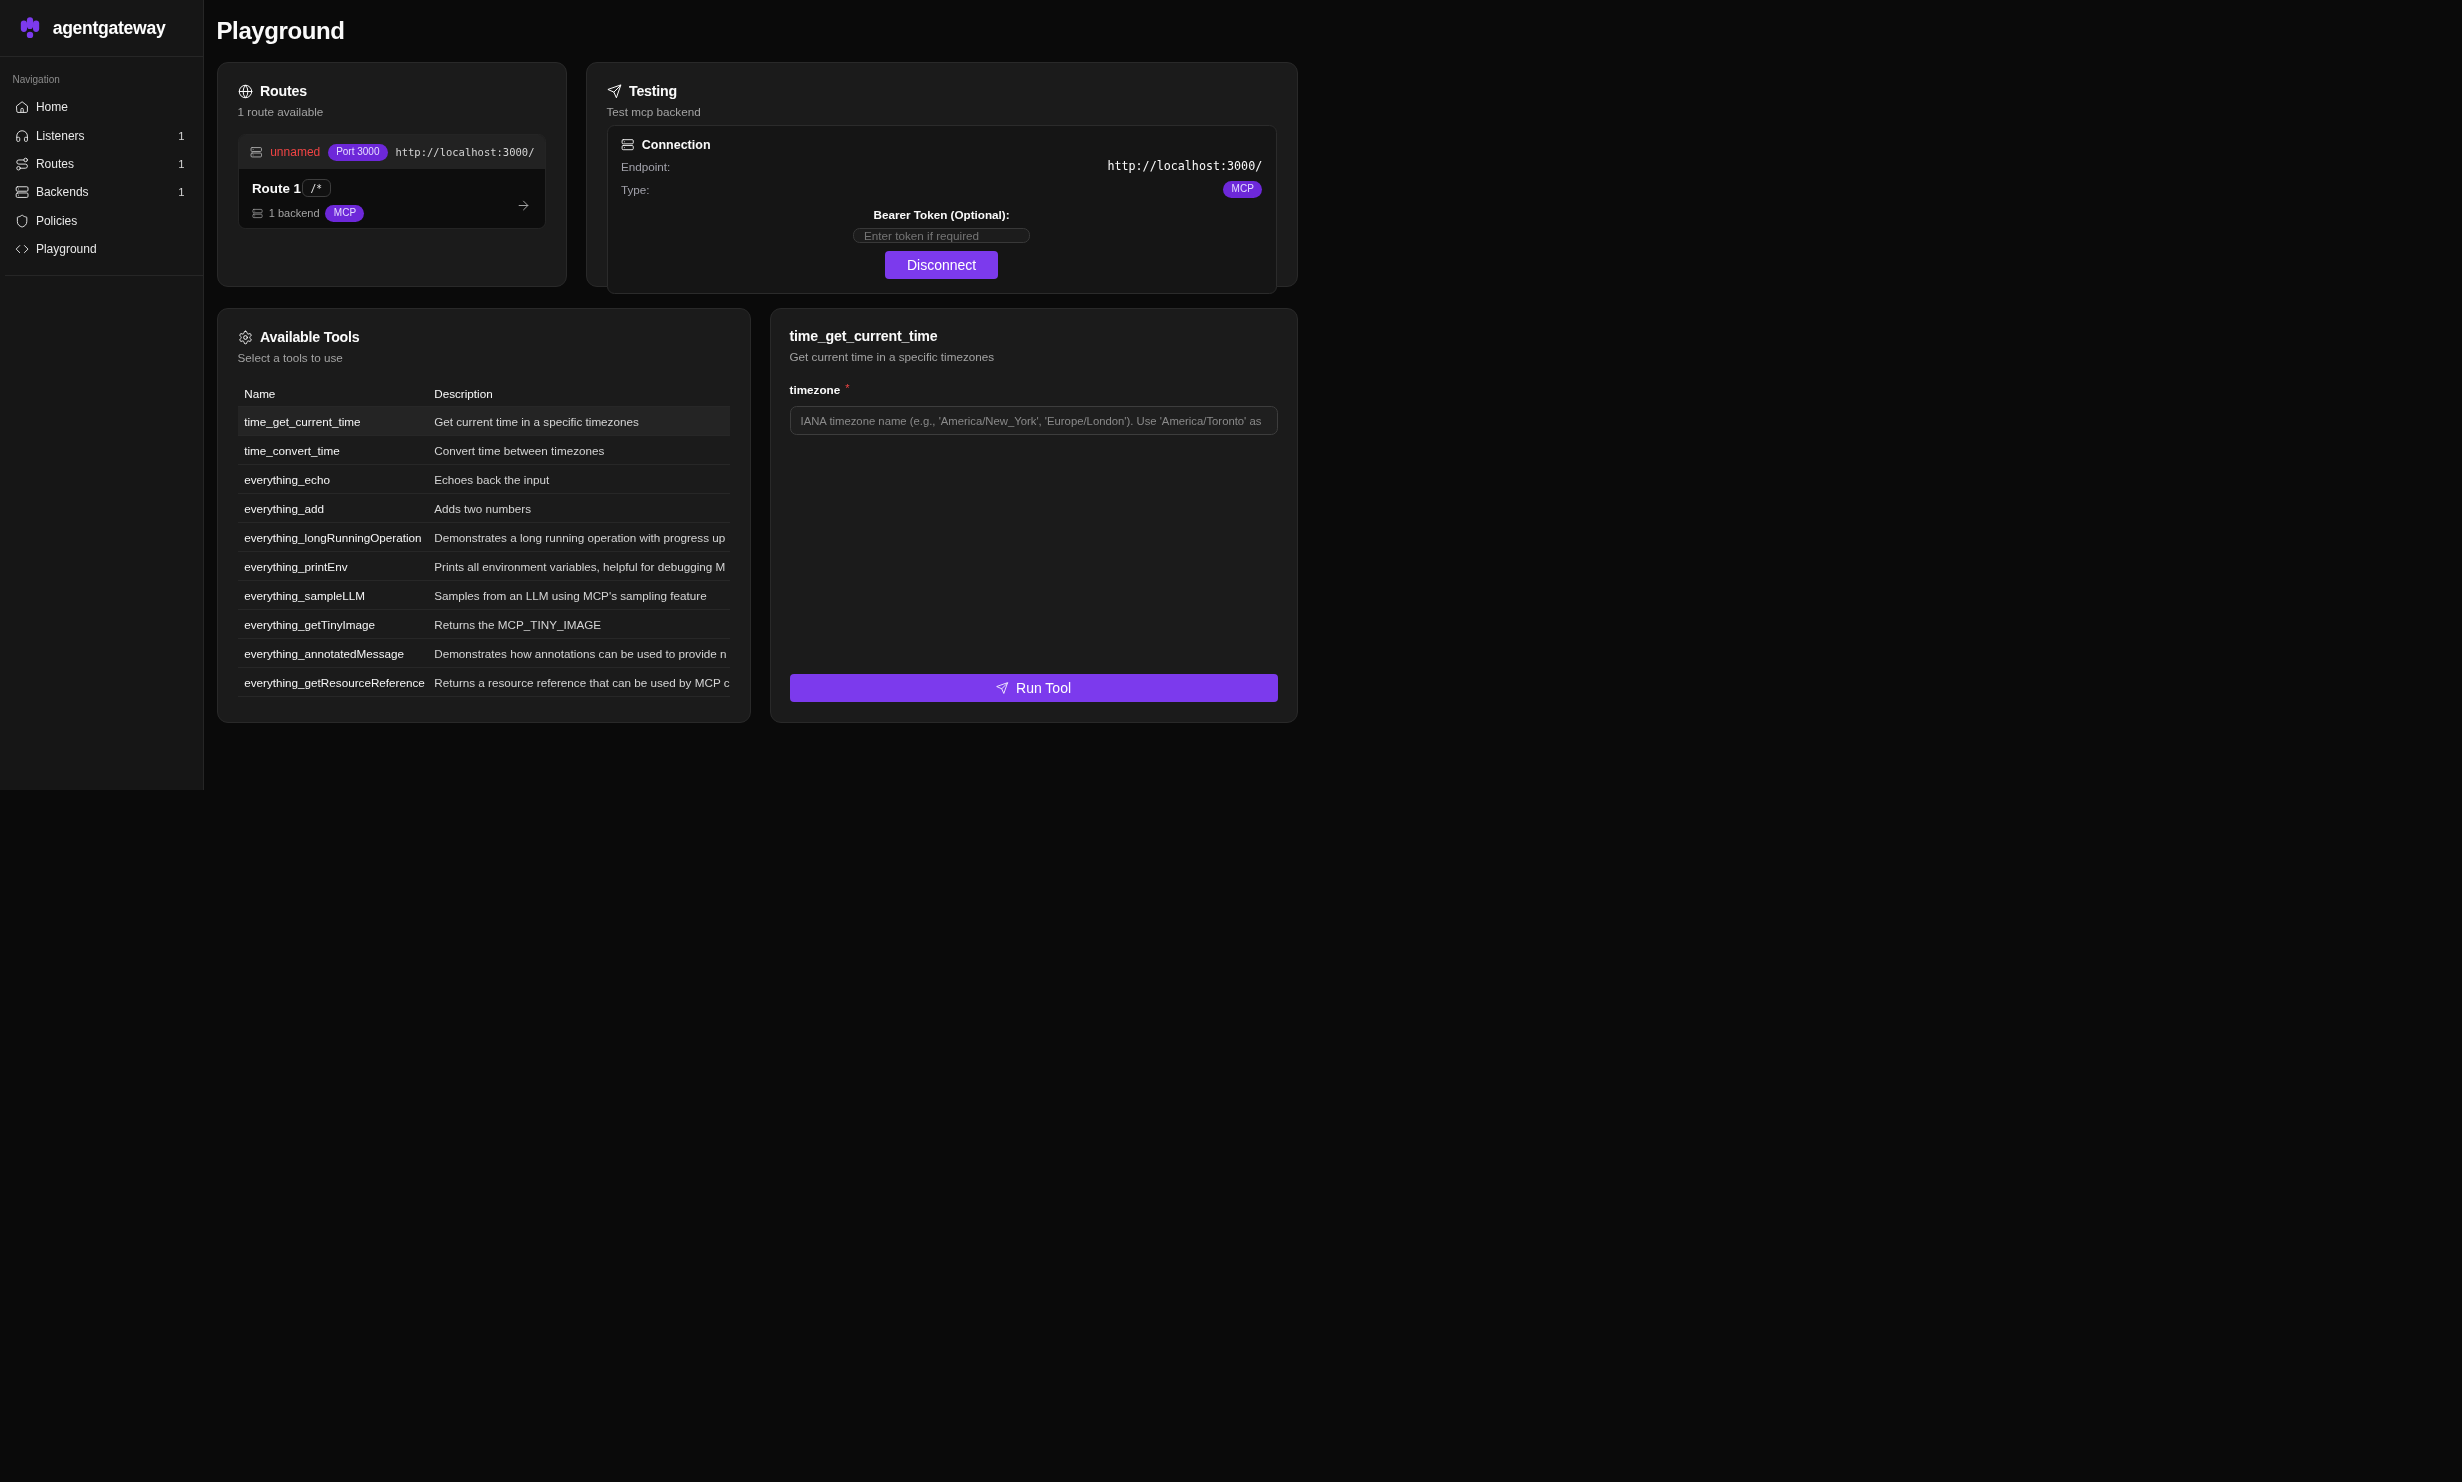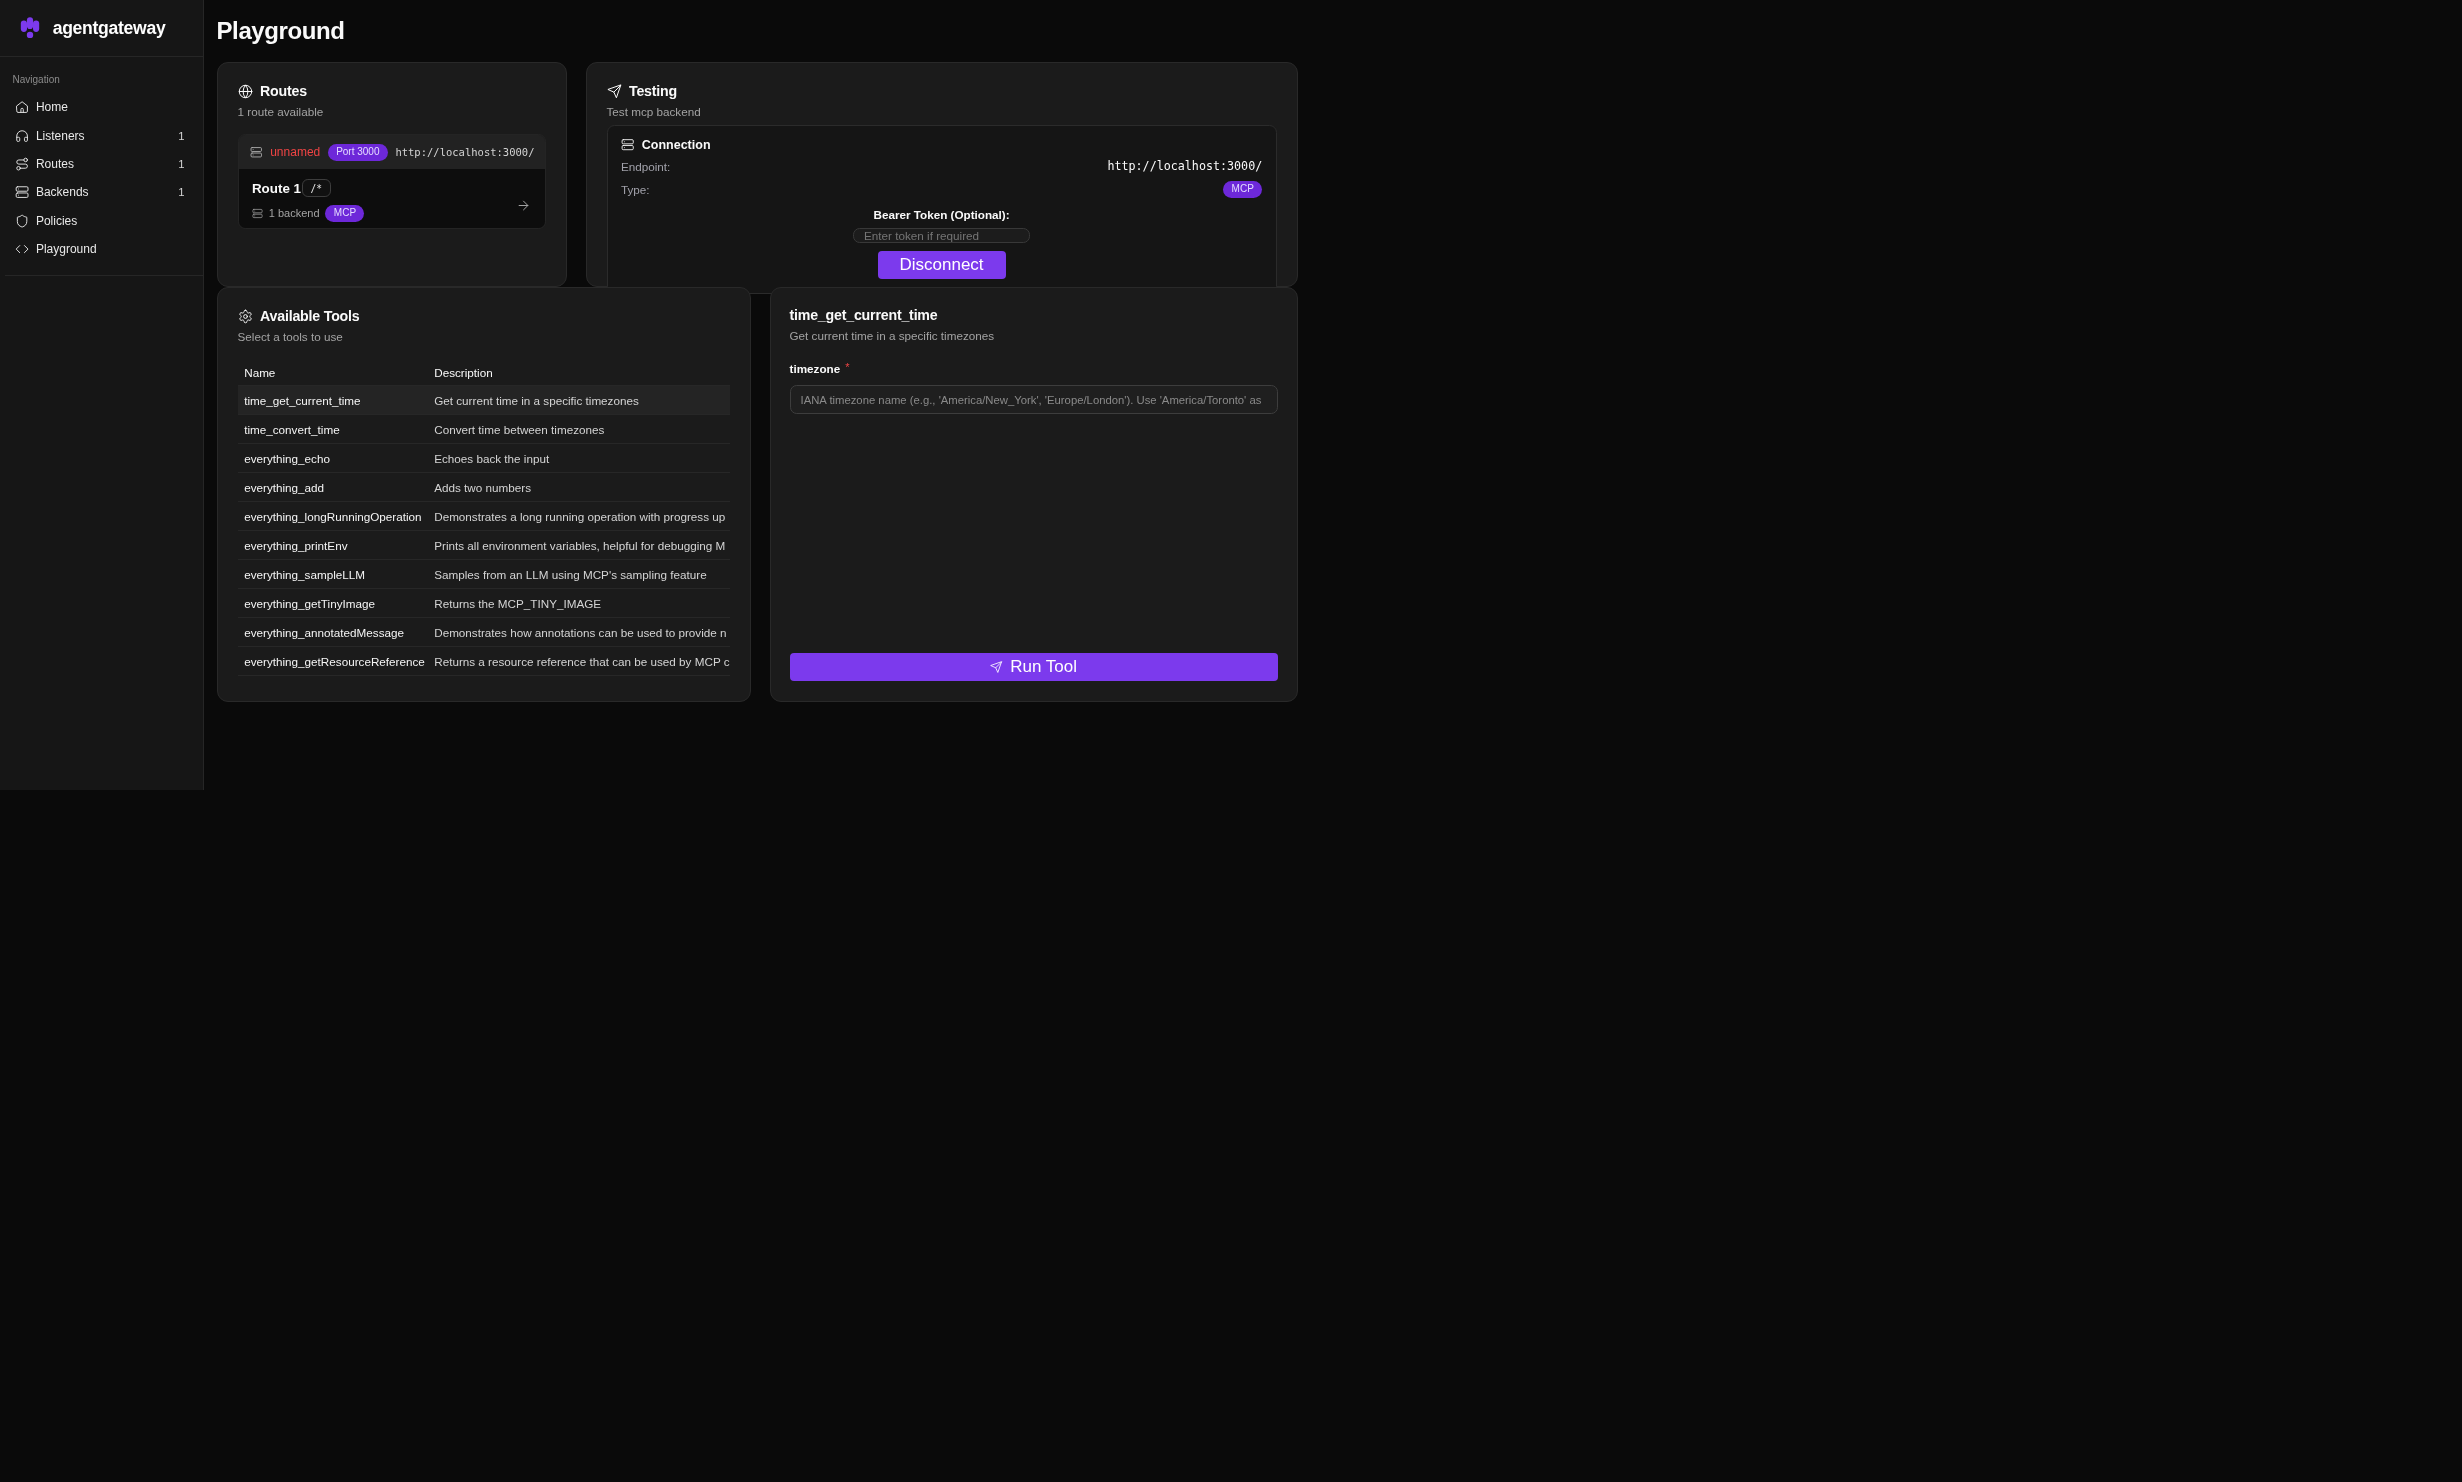"Disconnect" .btn-purple { font-size: 17px -> 14px }
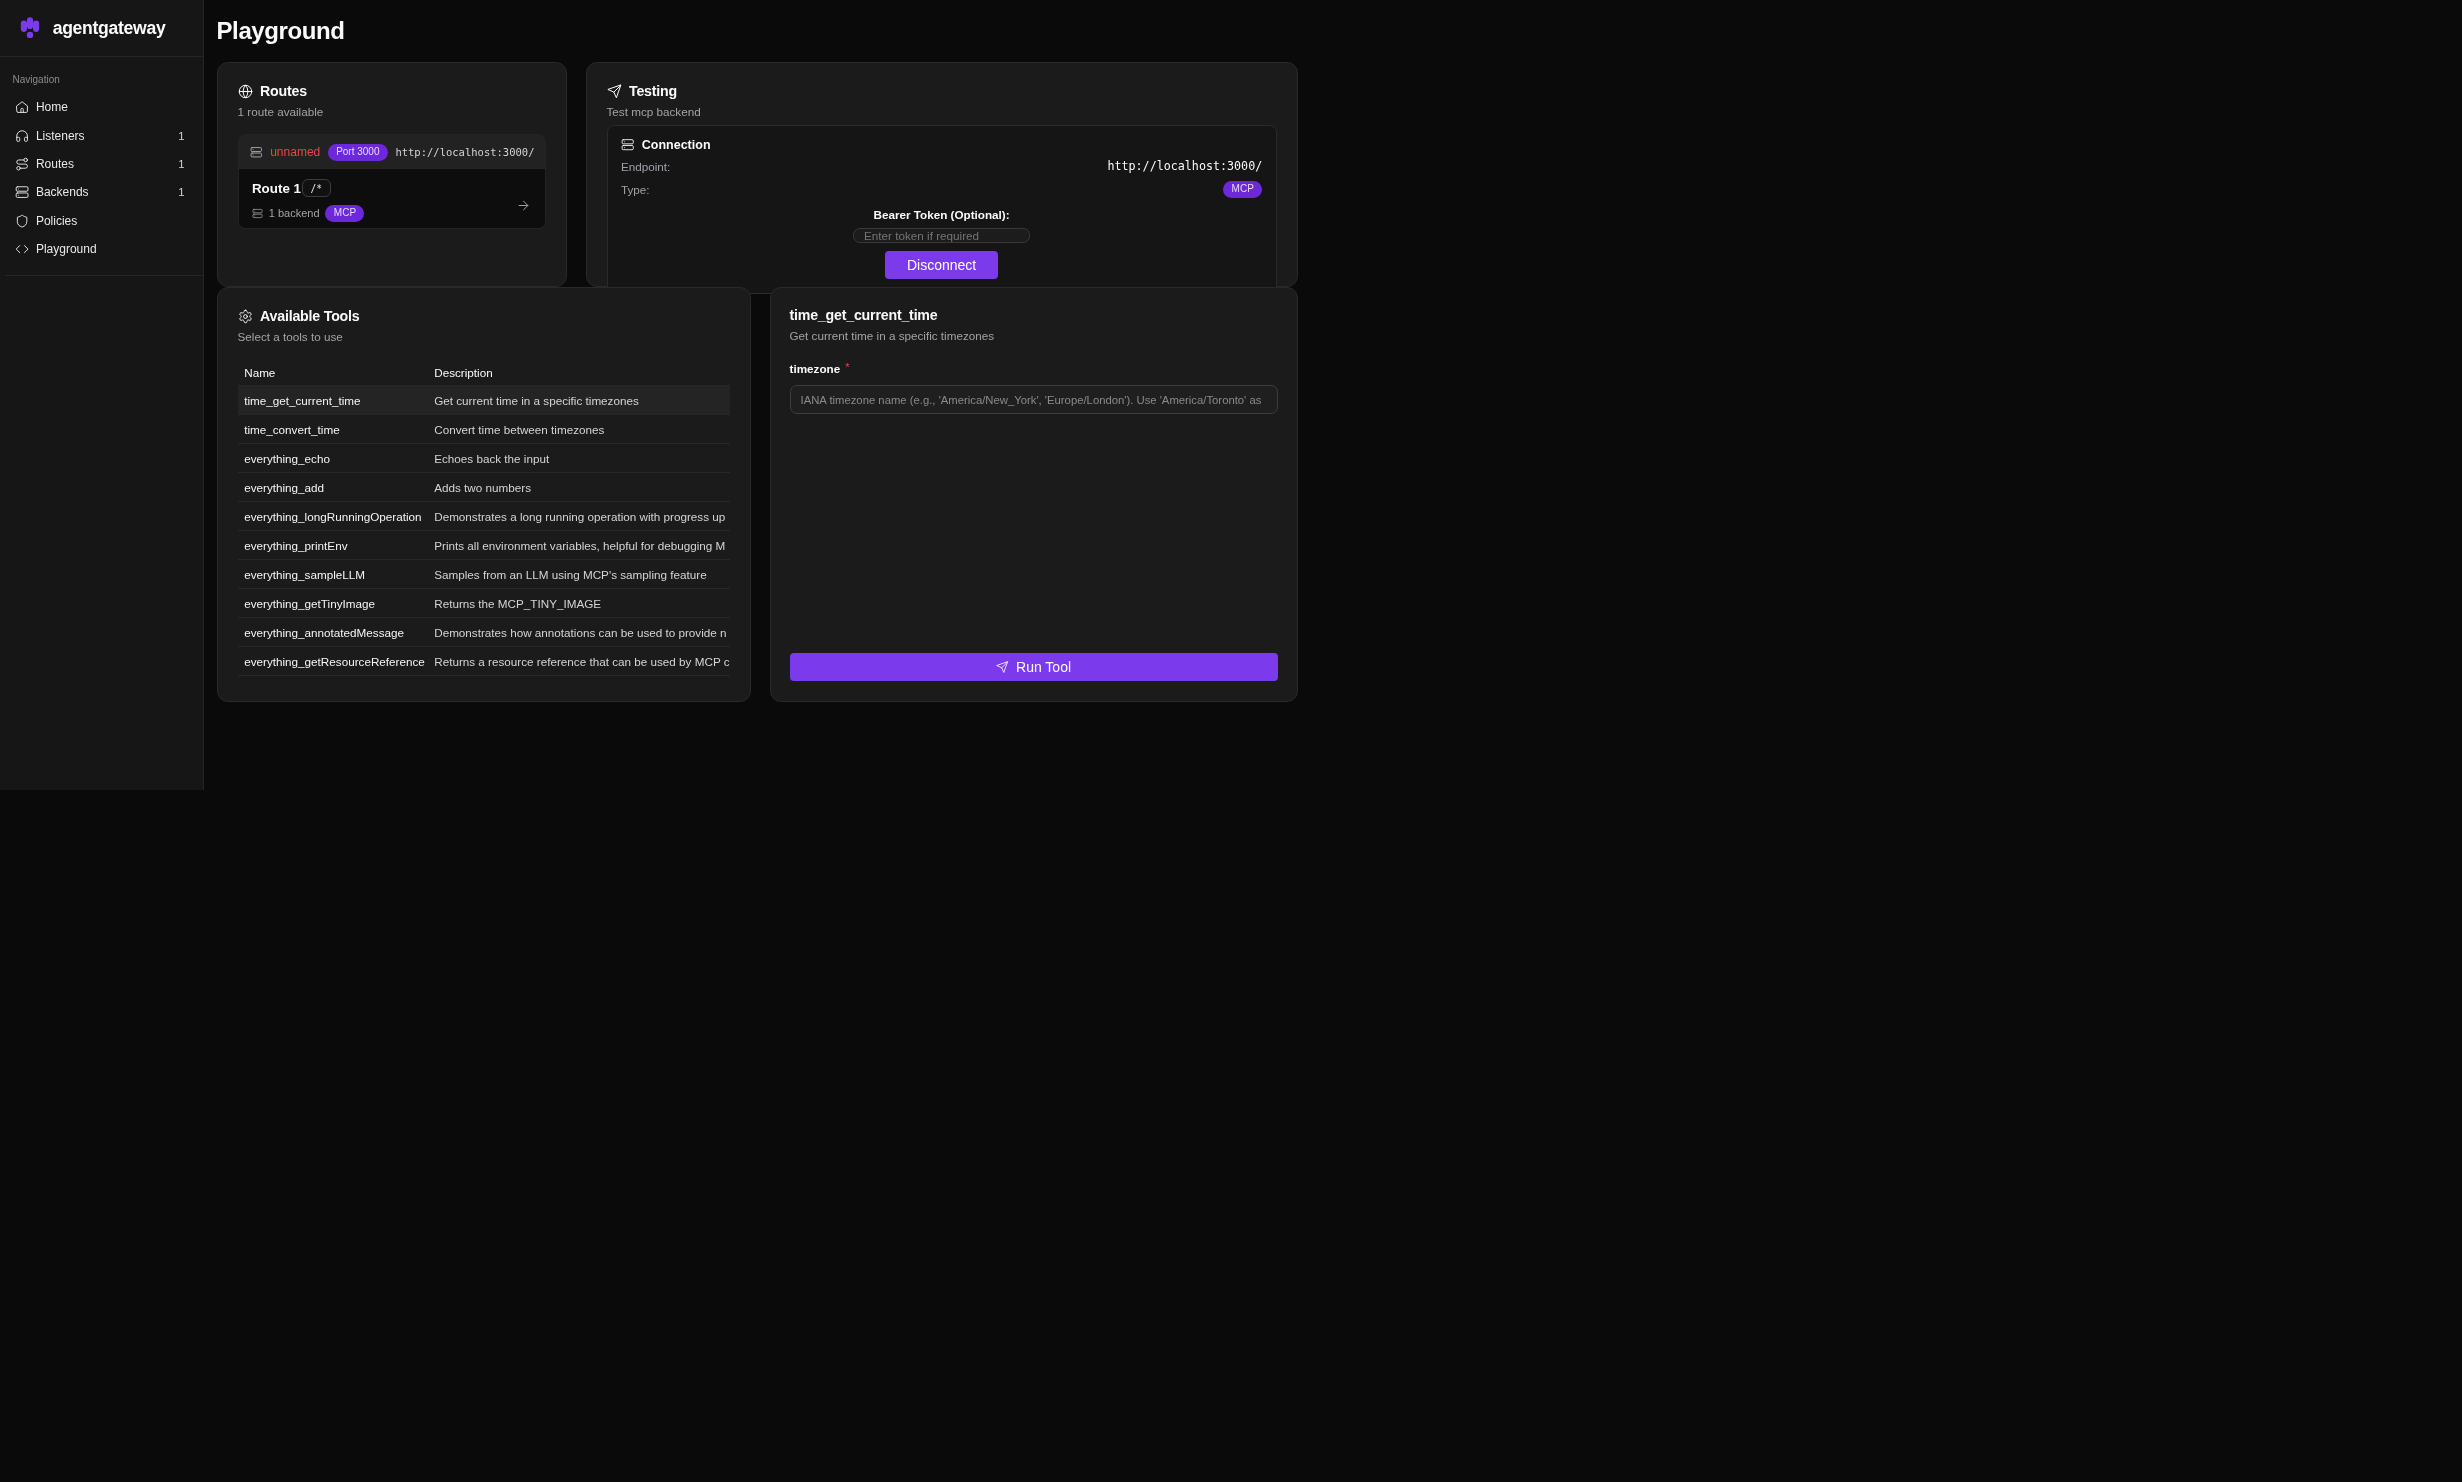"Available Tools" .row-bottom { margin-top: none -> 21px }
